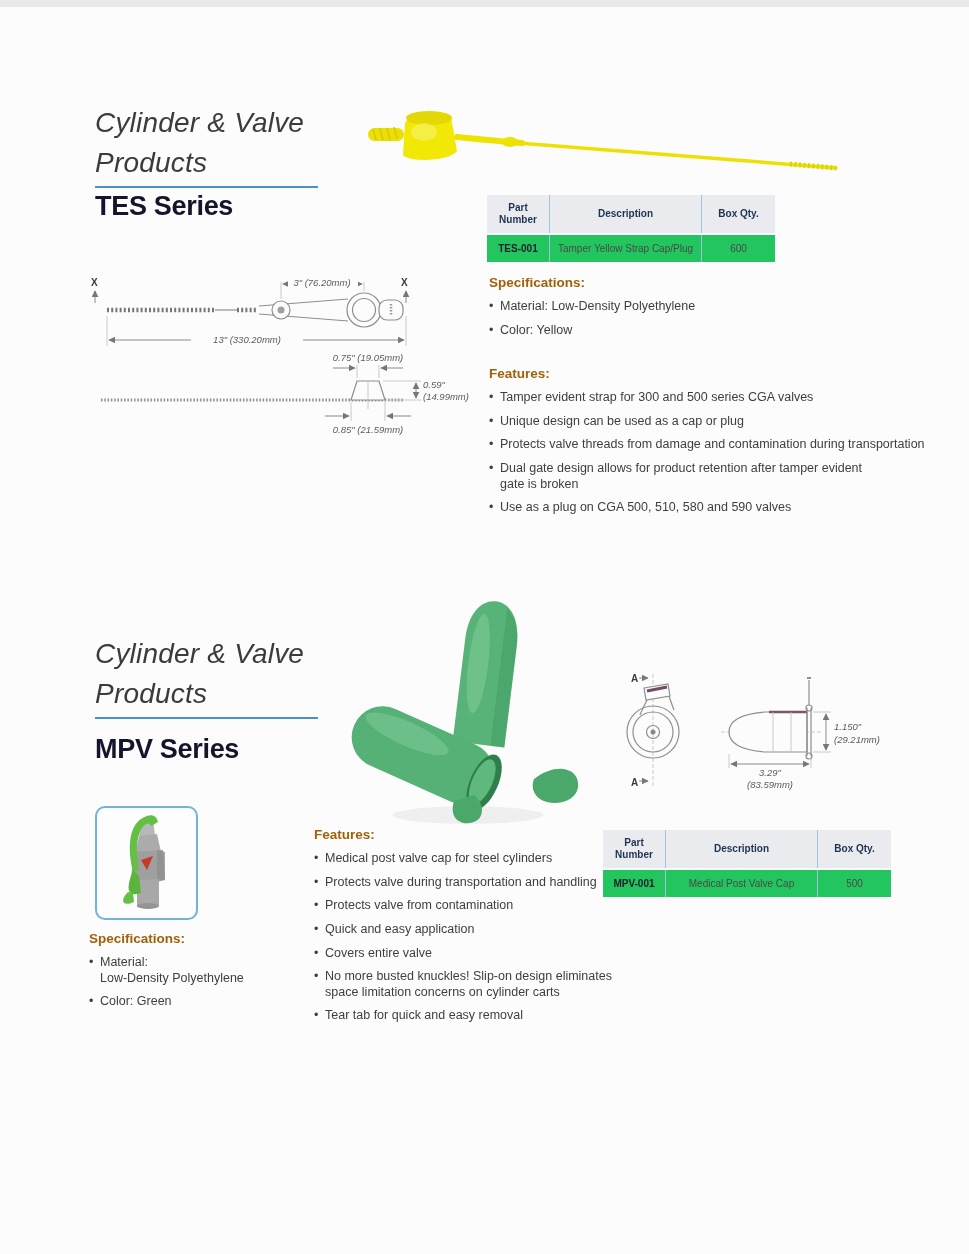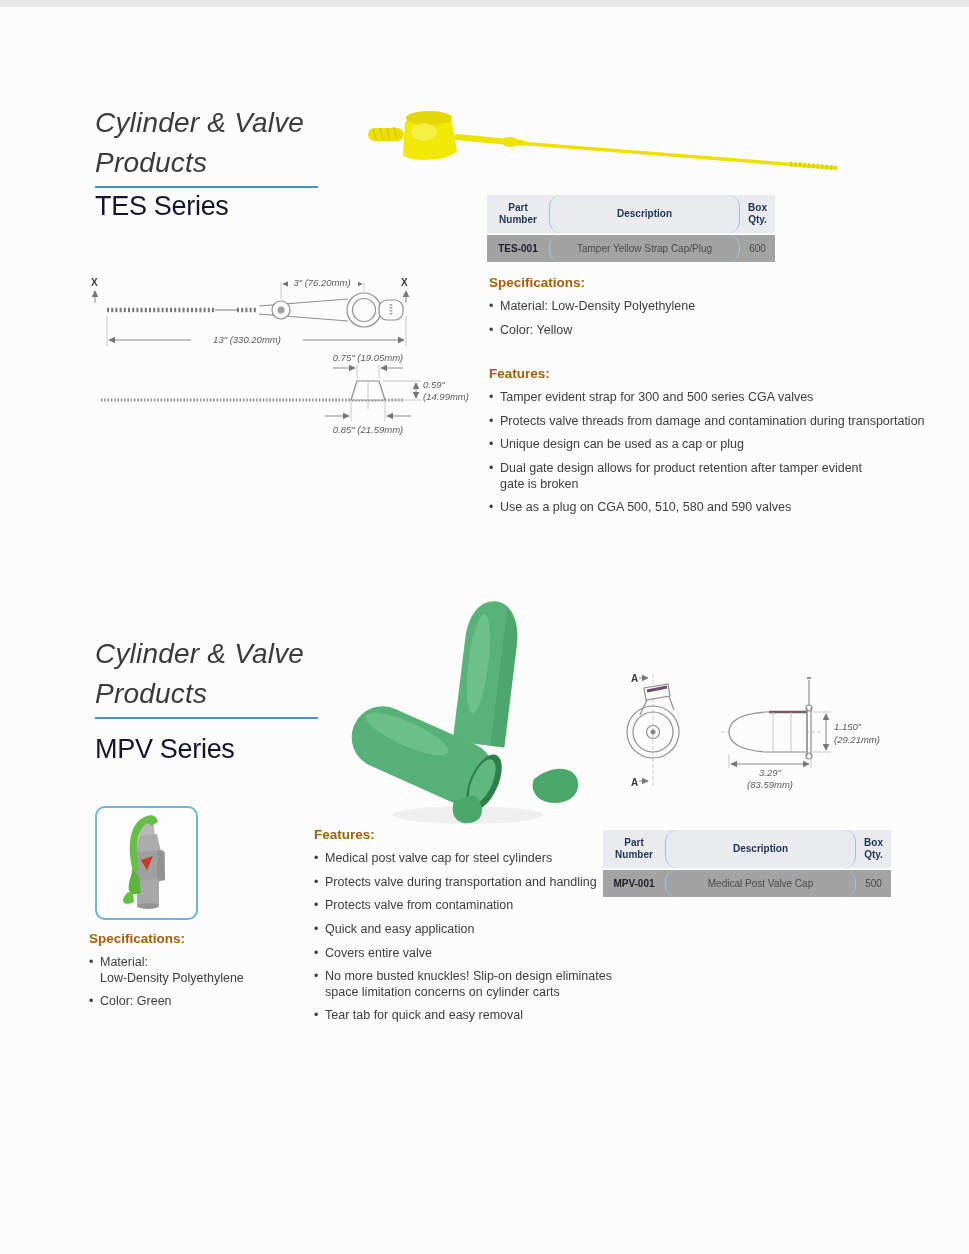"TES Series" .series { font-weight: 400 -> 700 }
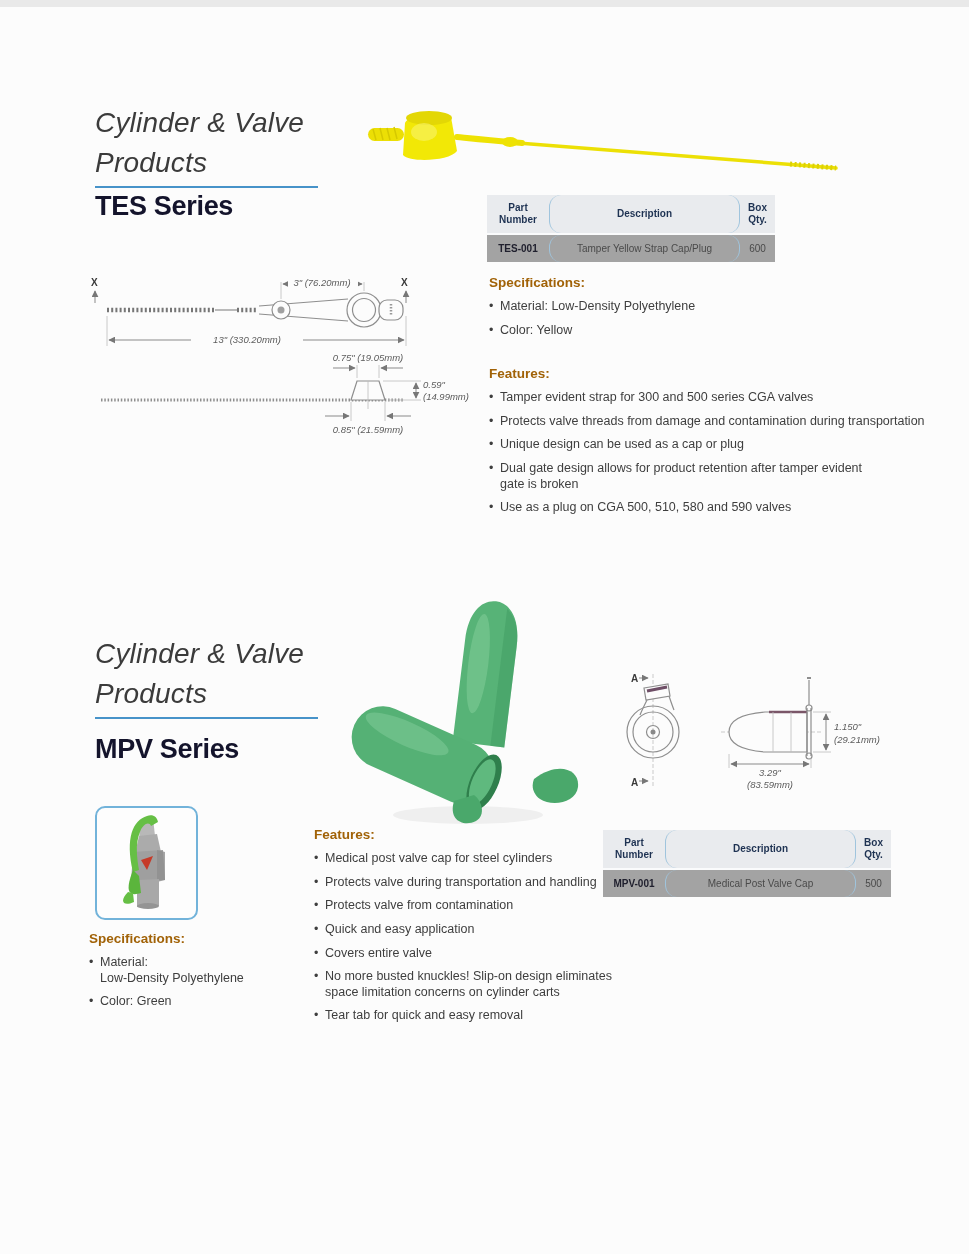"Description" .ptable .c2 { border-radius: 12px -> none; width: 191px -> 153px }
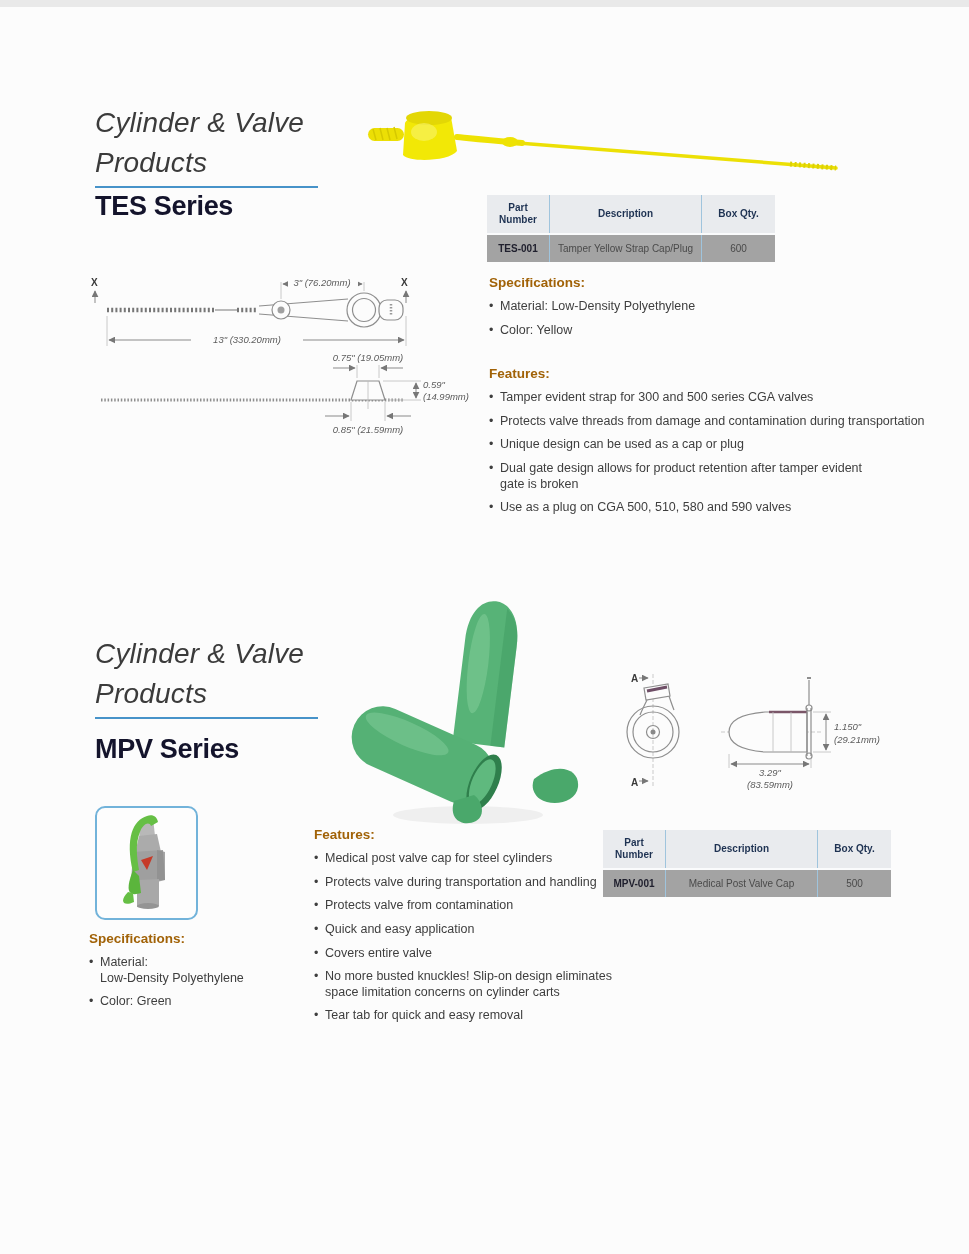"TES-001" .ptable .trow { background: #a3a3a3 -> #22c55e }
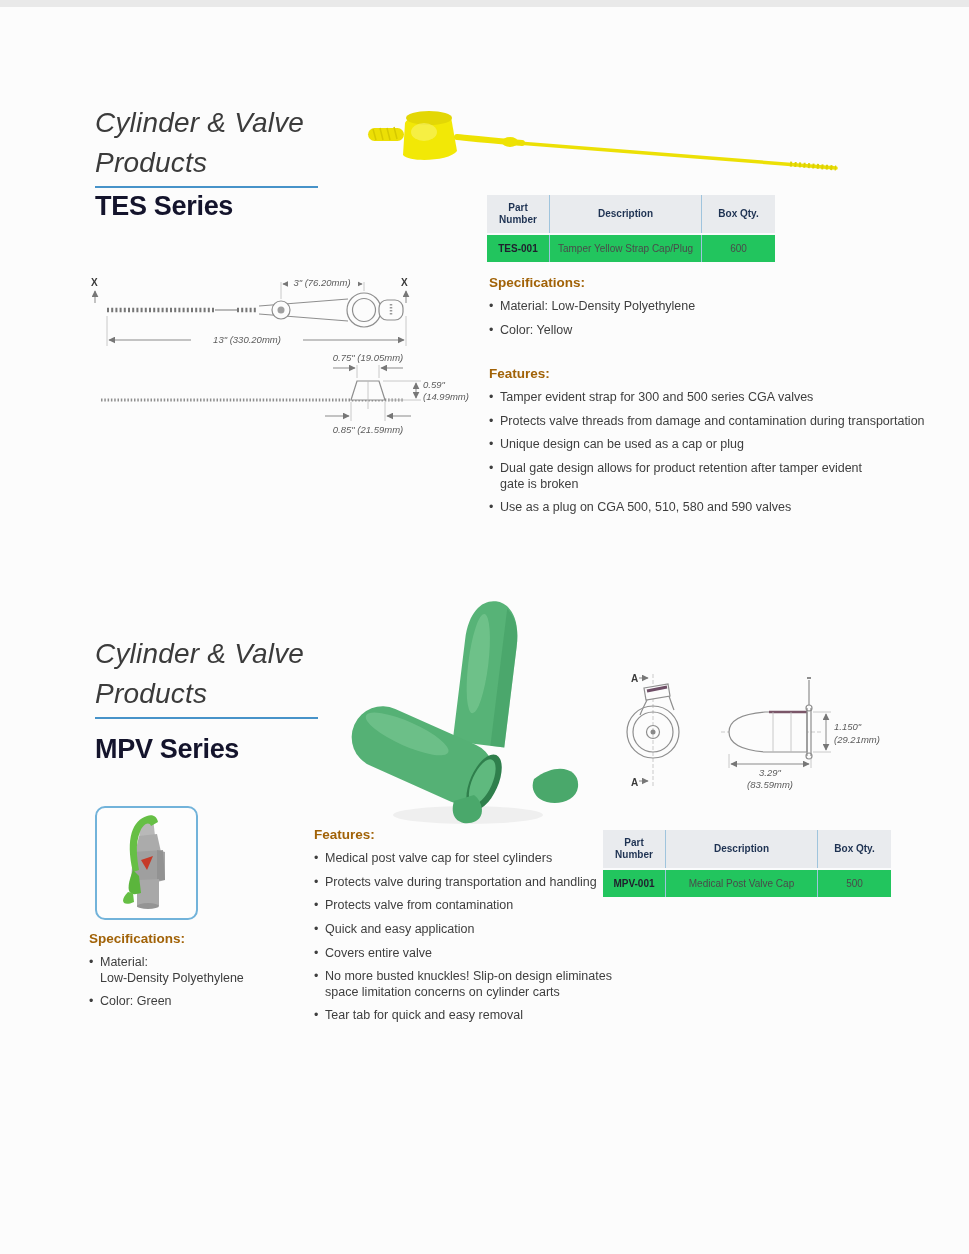"Protects valve threads from damage" li { order: before "Unique design can be used" -> after "Unique design can be used" }
